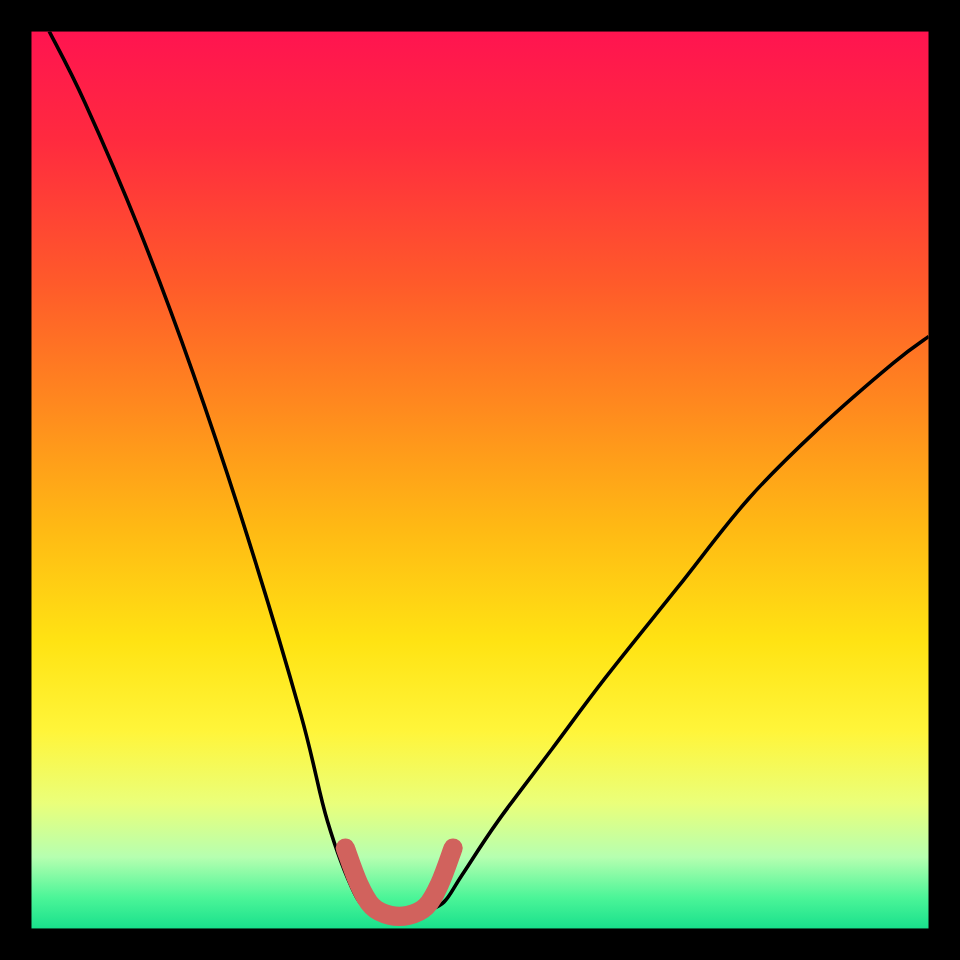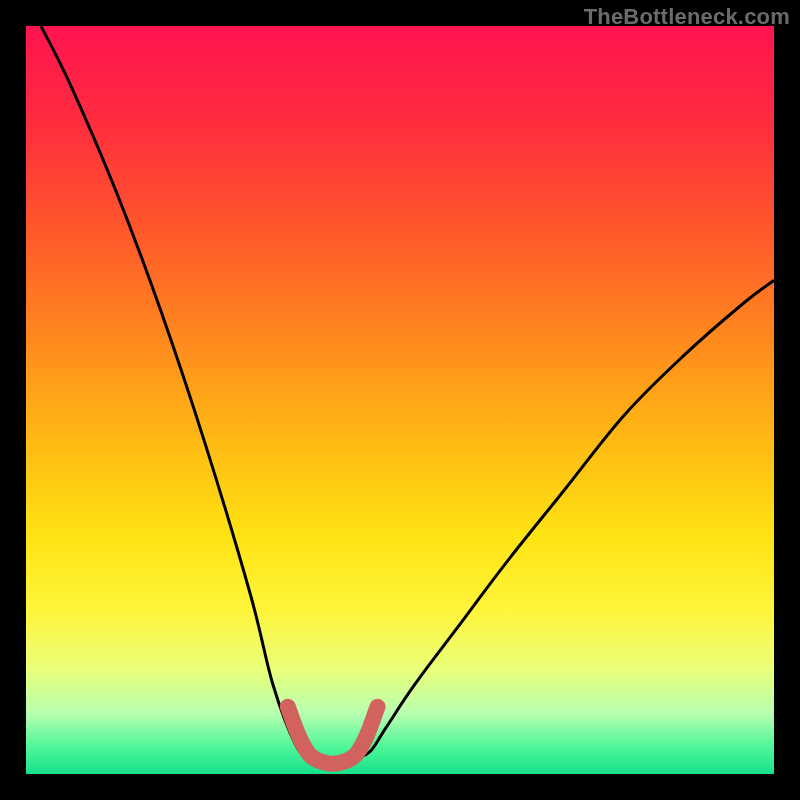"TheBottleneck.com" div.watermark { html: <div>TheBottleneck.com</div> -> none }
